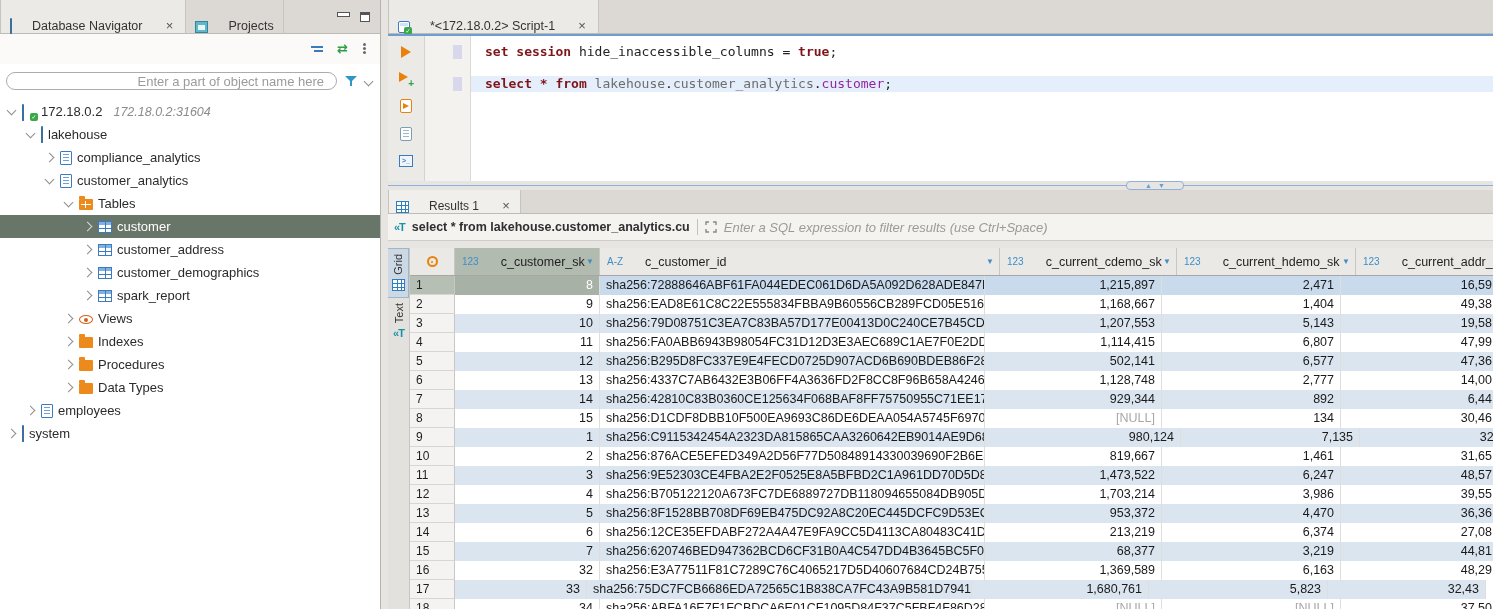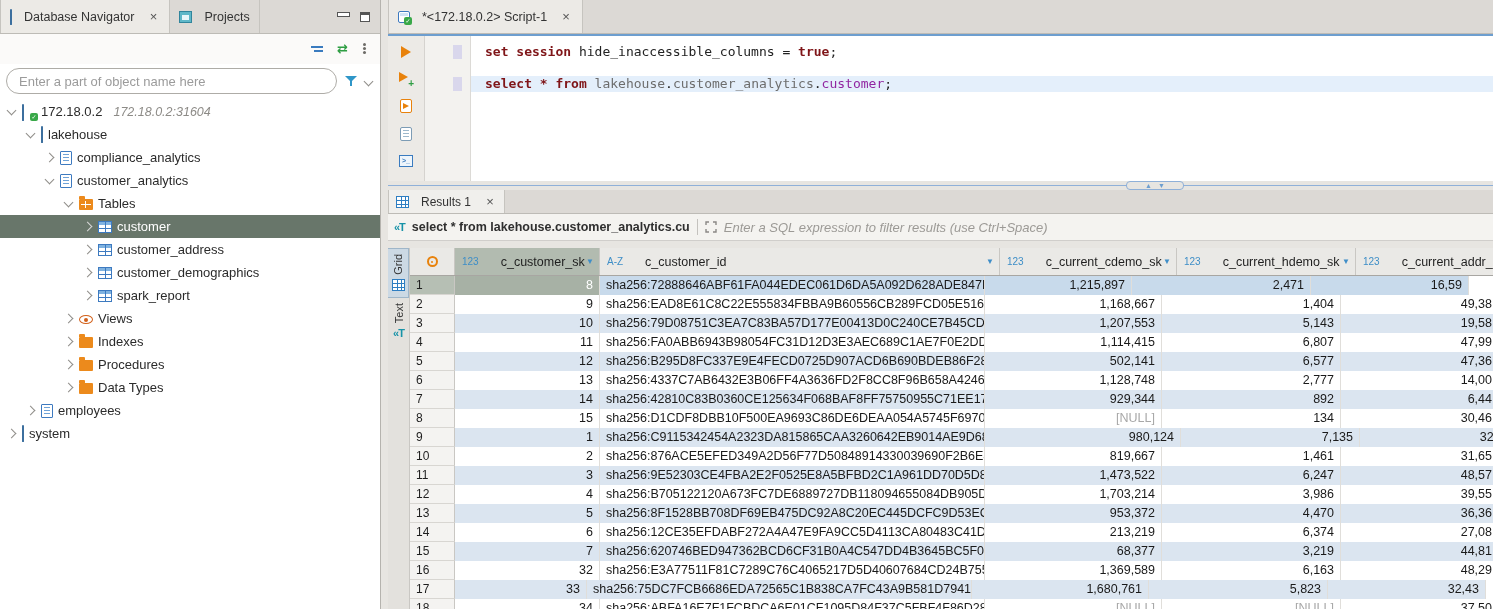"Database Navigator" .tab { align-items: center -> flex-end; gap: 12px -> 20px }
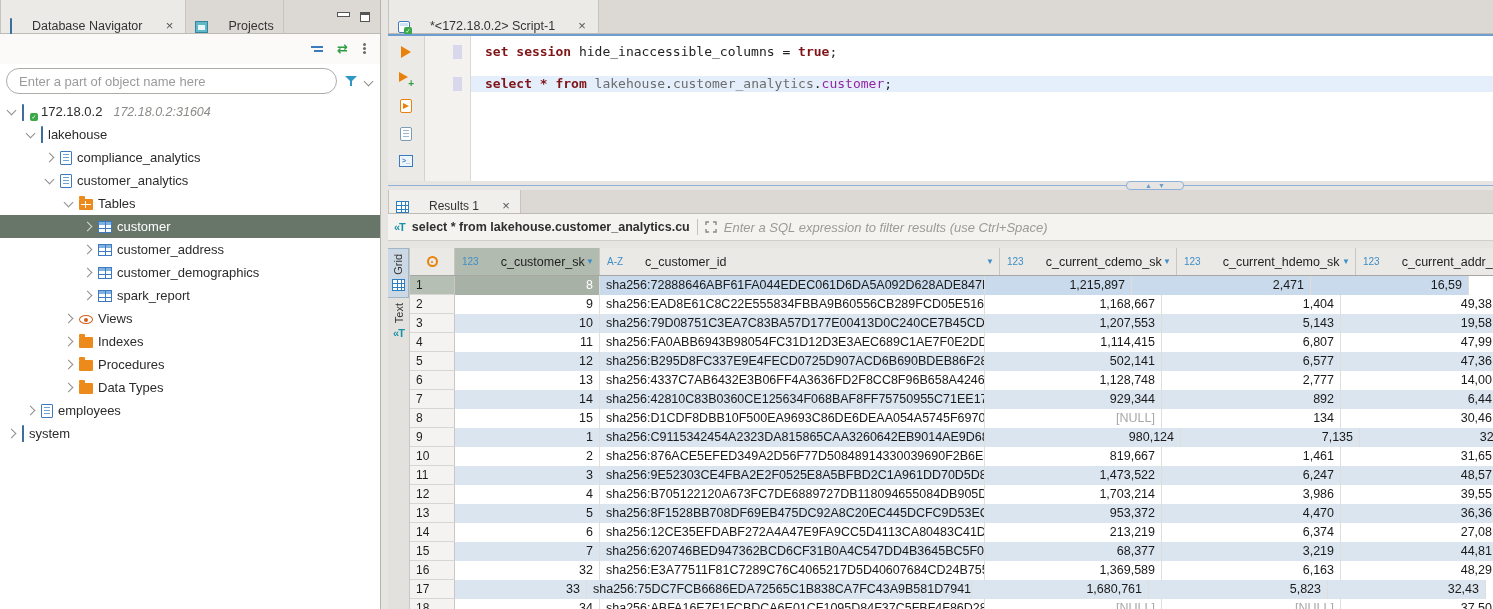"Enter a part of object" .nav-filter { height: 26px -> 18px; text-align: none -> right }
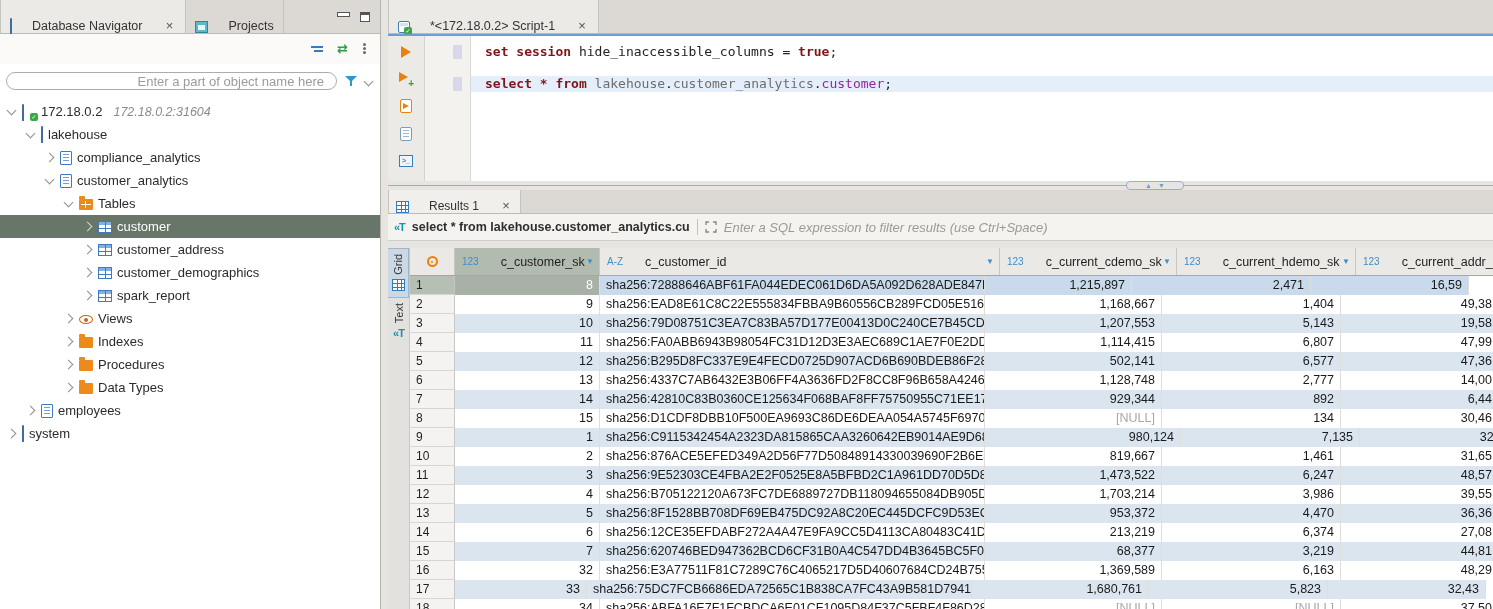"1,215,897" div.gc { width: 147px -> 177px }
